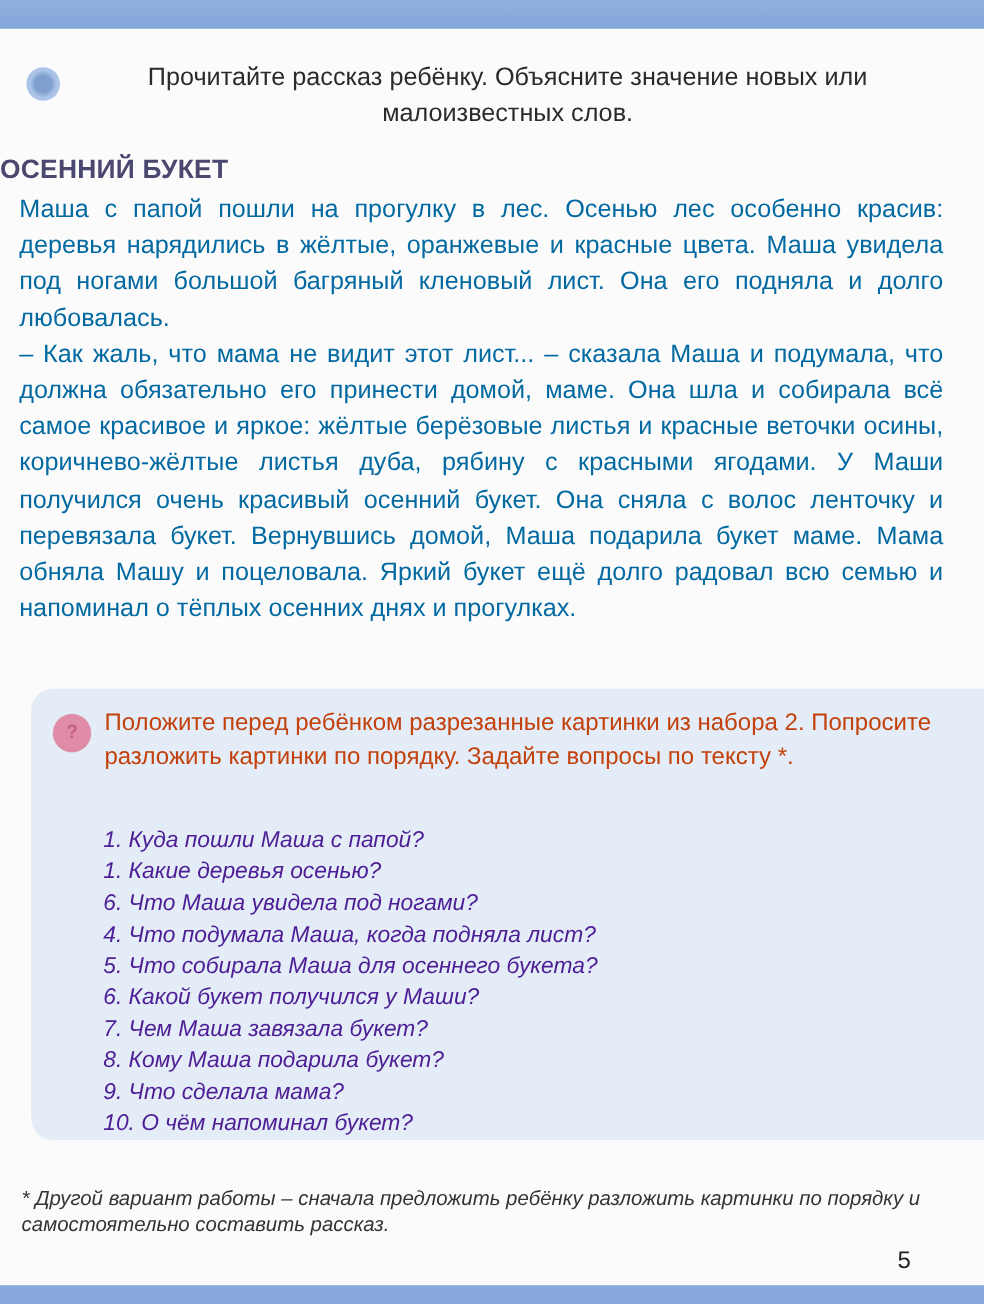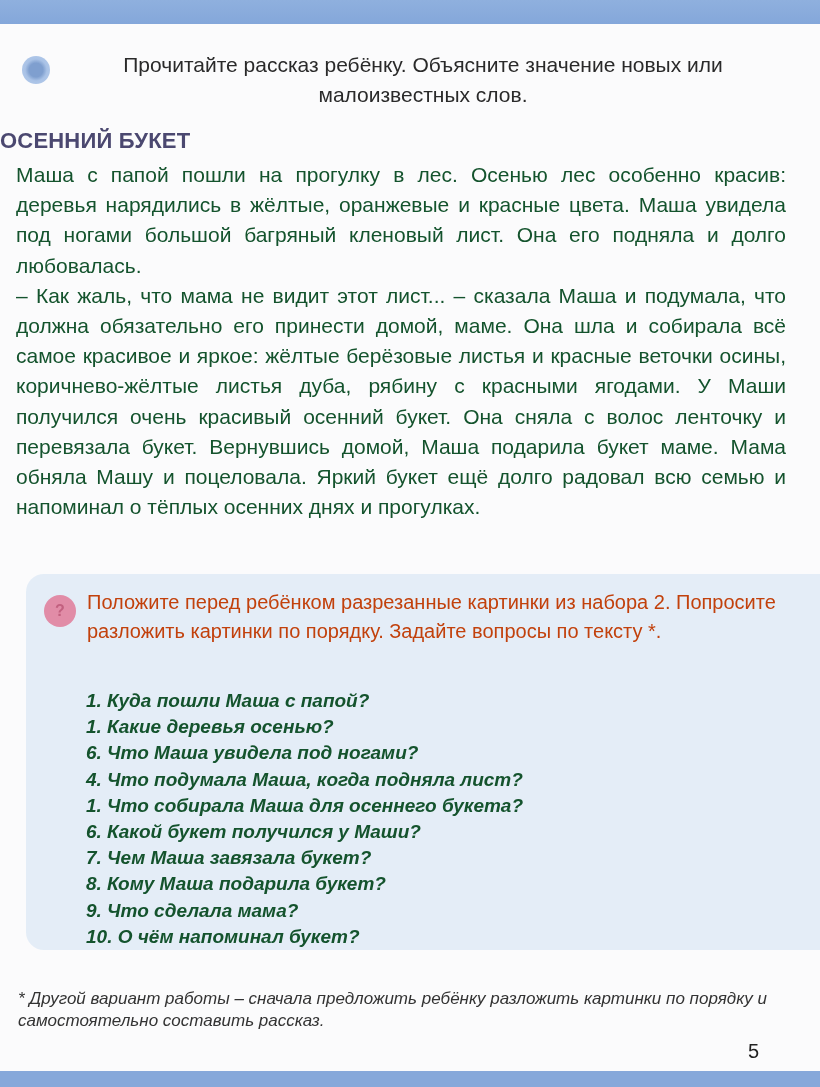"Маша с папой пошли на" .story { color: #14532d -> #0369a1 }
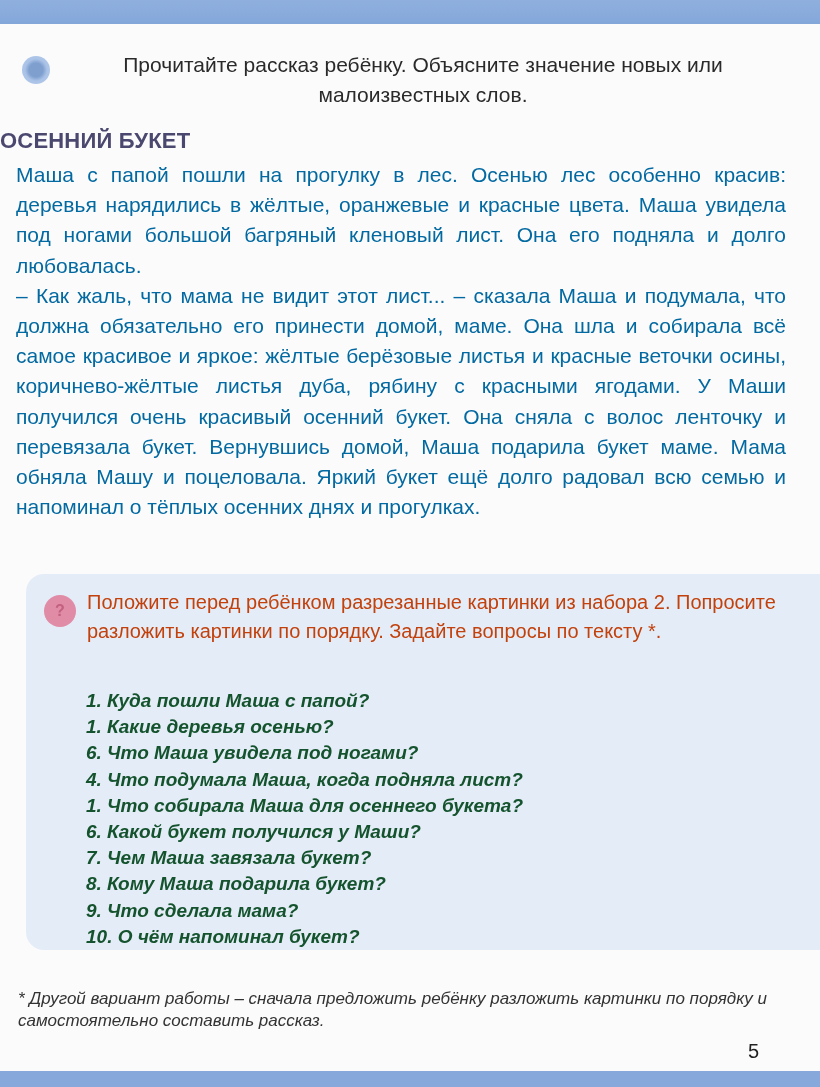"1. Куда пошли Маша с" .questions { color: #14532d -> #4c1d95; font-weight: bold -> none }
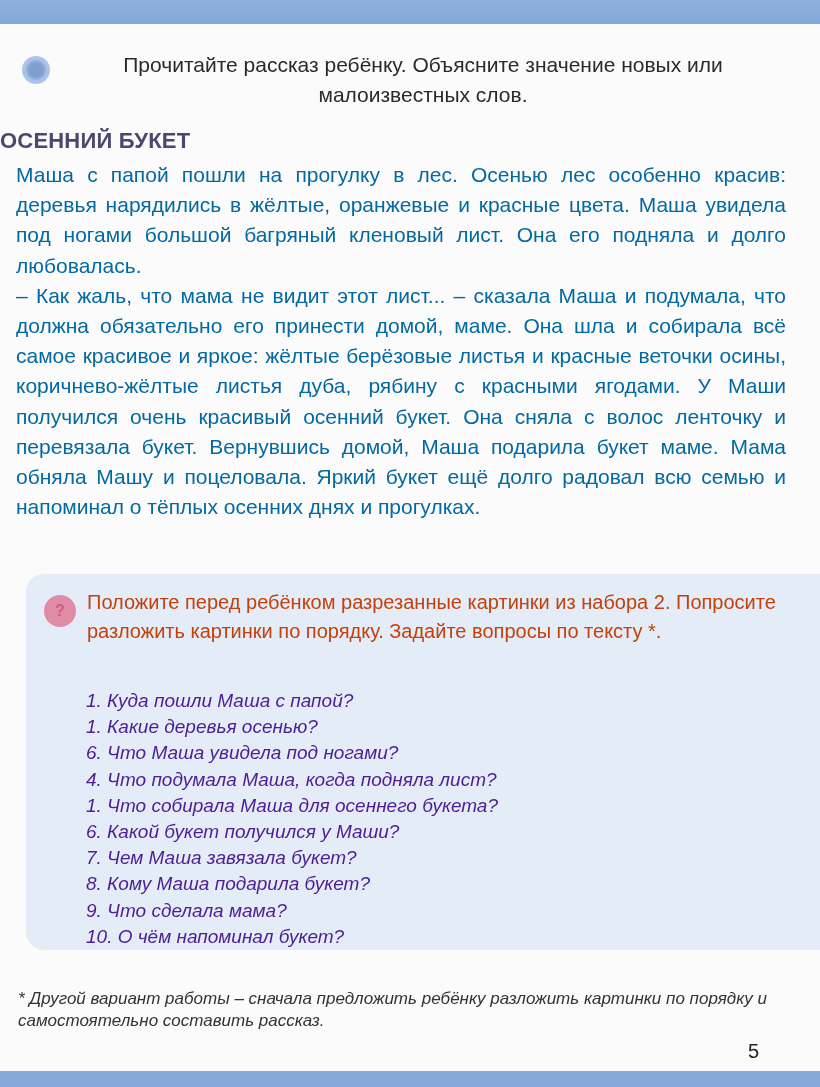"1. Что собирала Маша для" li { text: 1 -> 5 }
